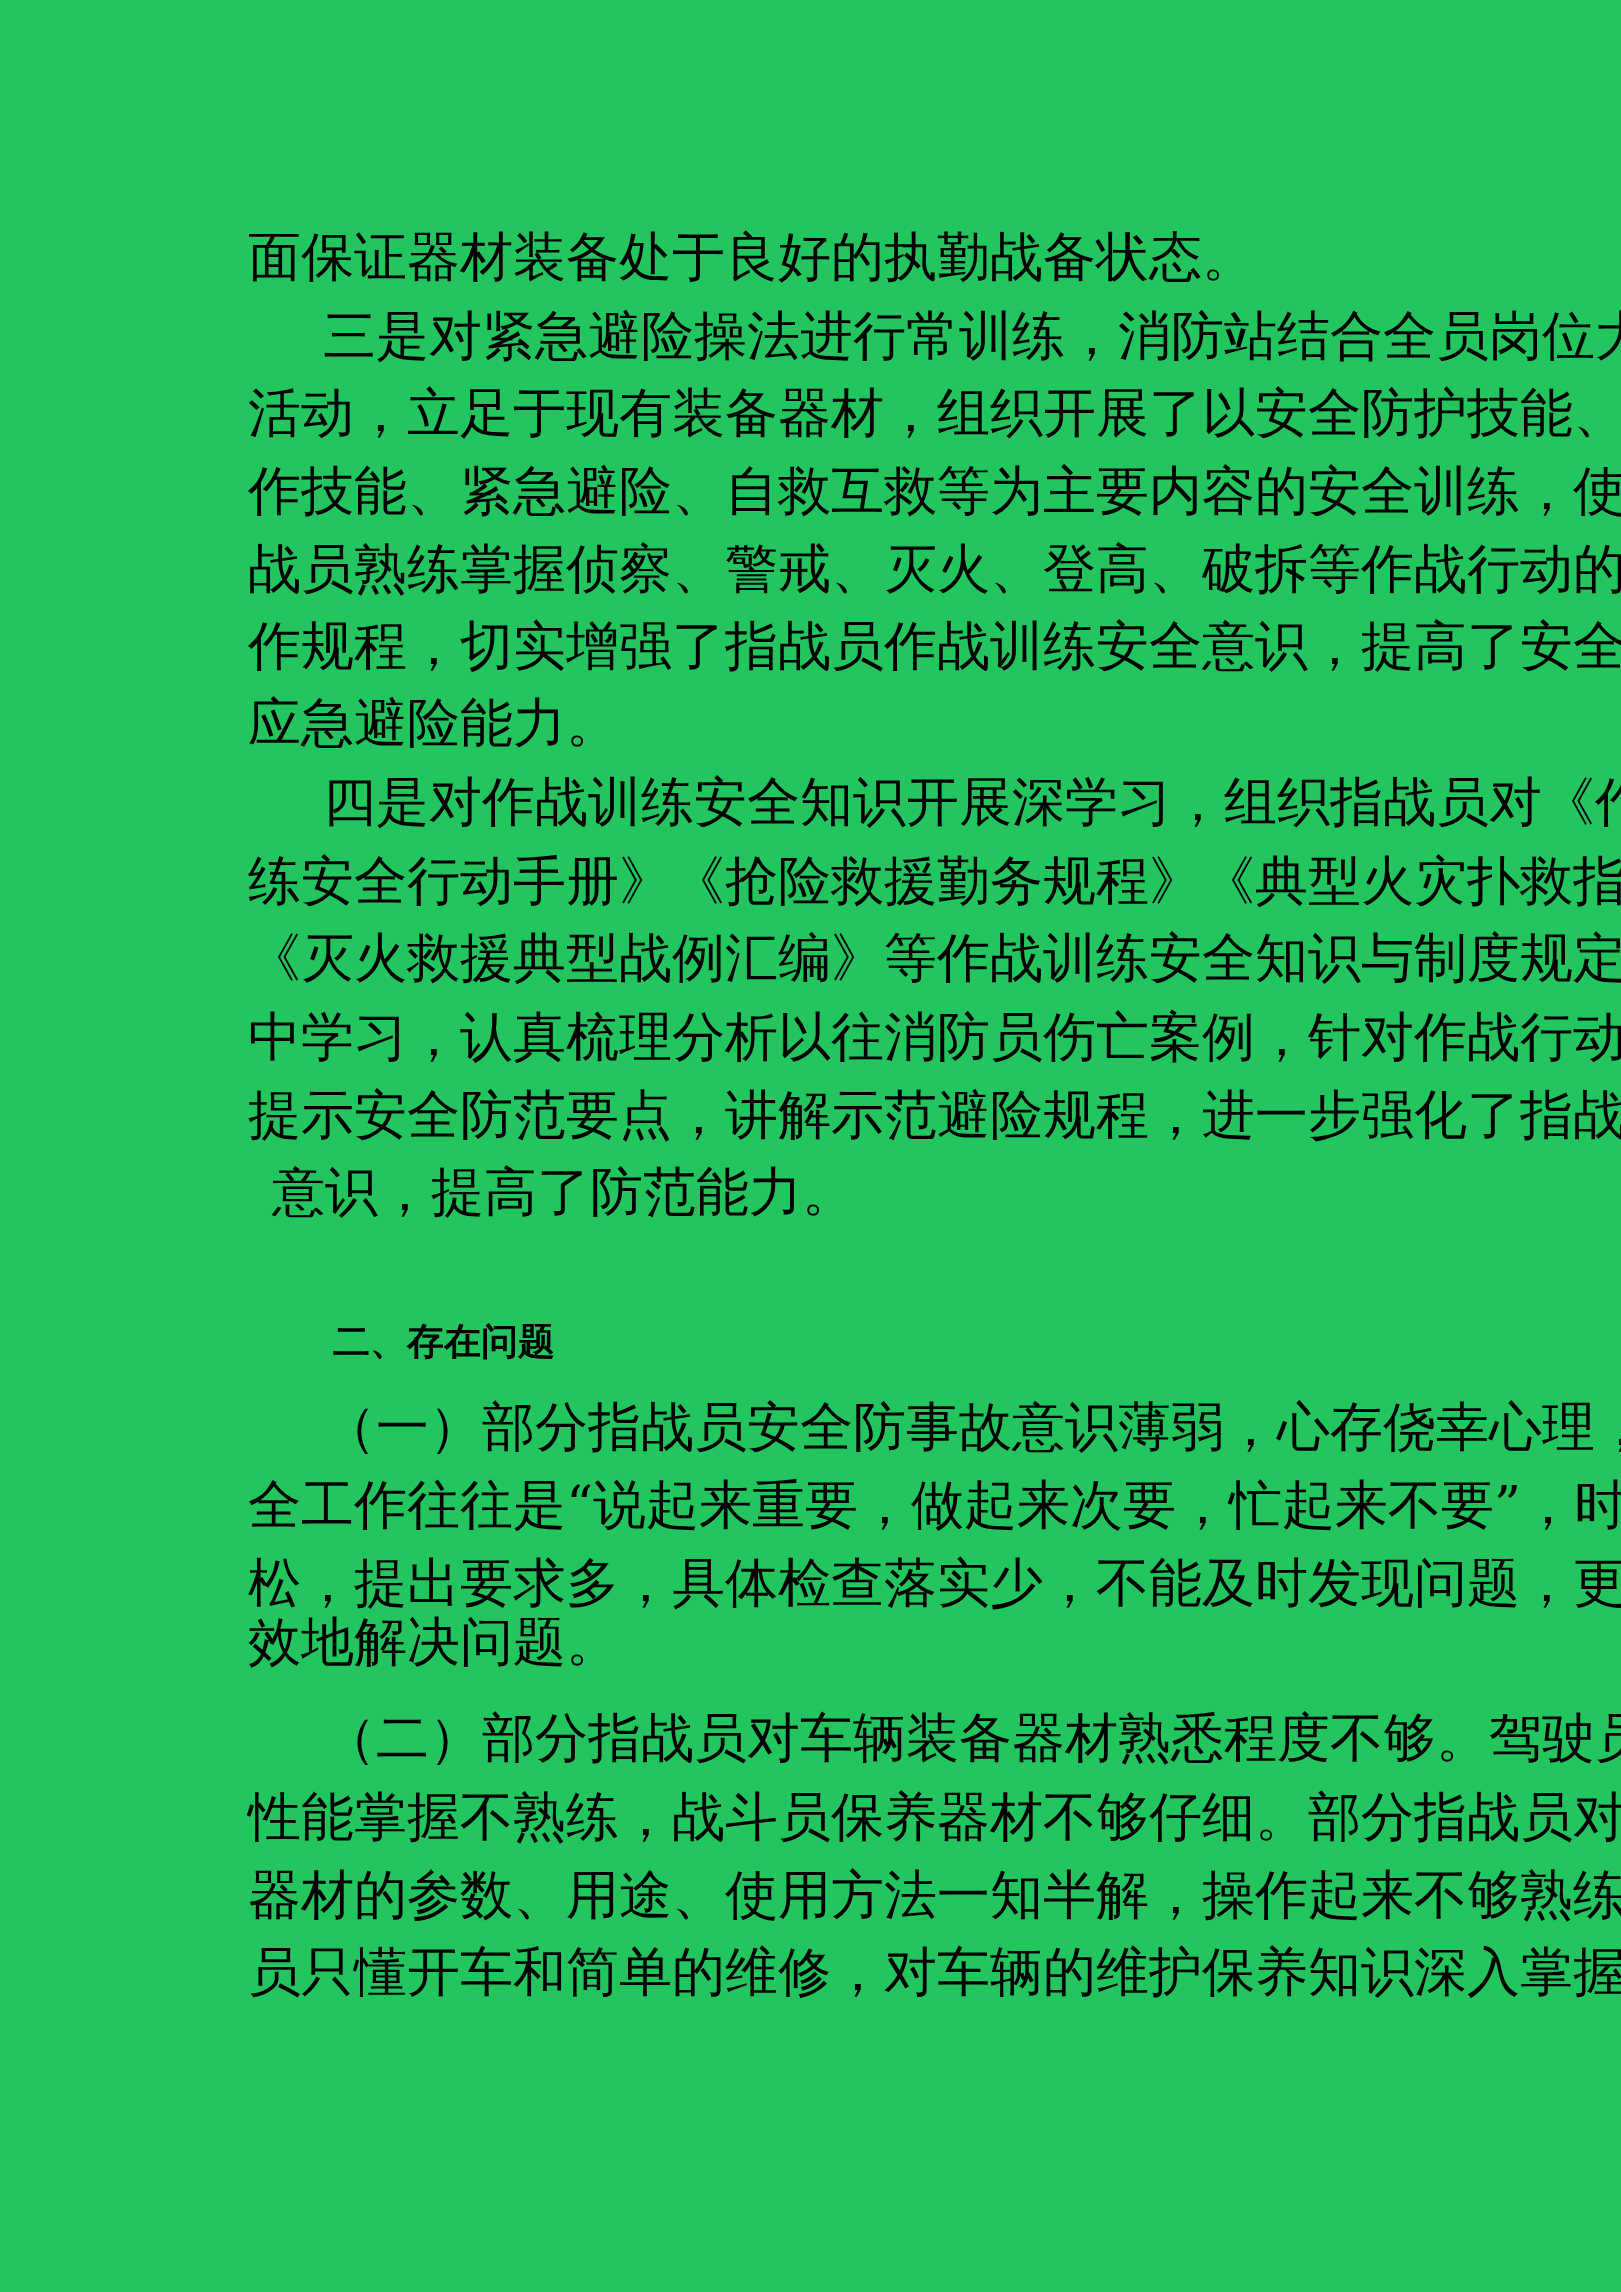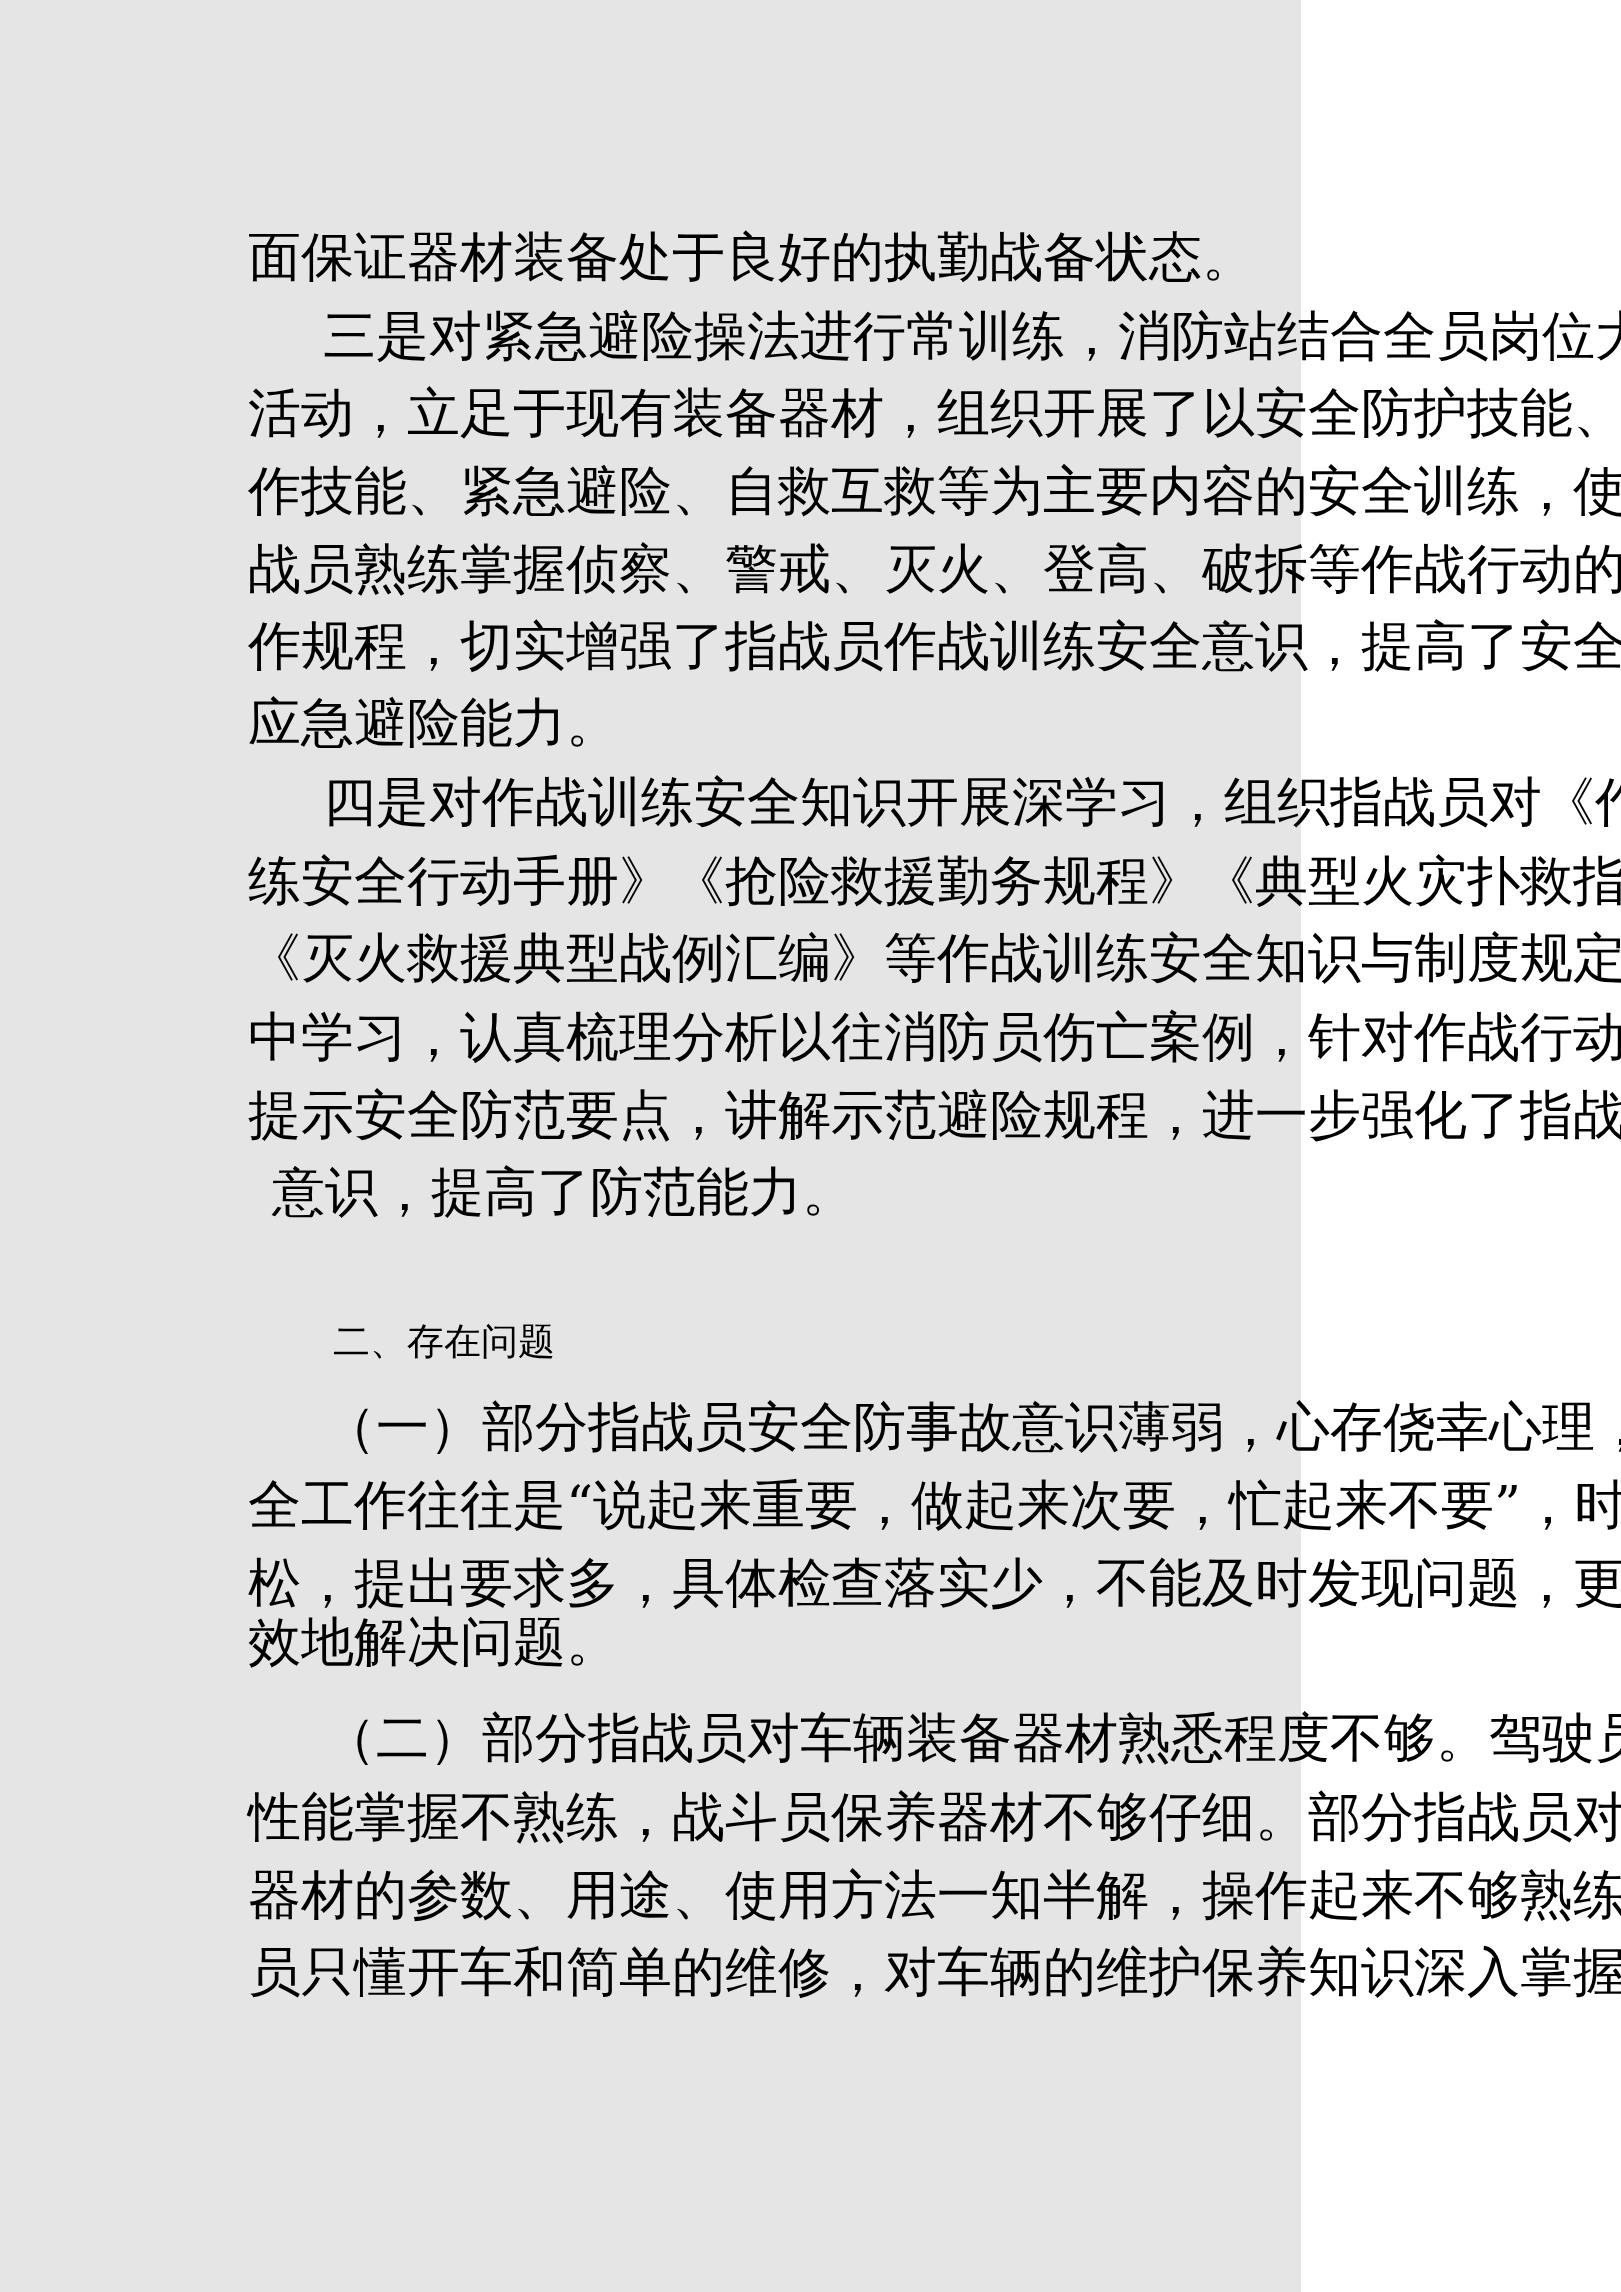"面保证器材装备处于良好的执勤战备状态。" .page { background: #e5e5e5 -> #22c55e; width: 1301px -> 1621px }
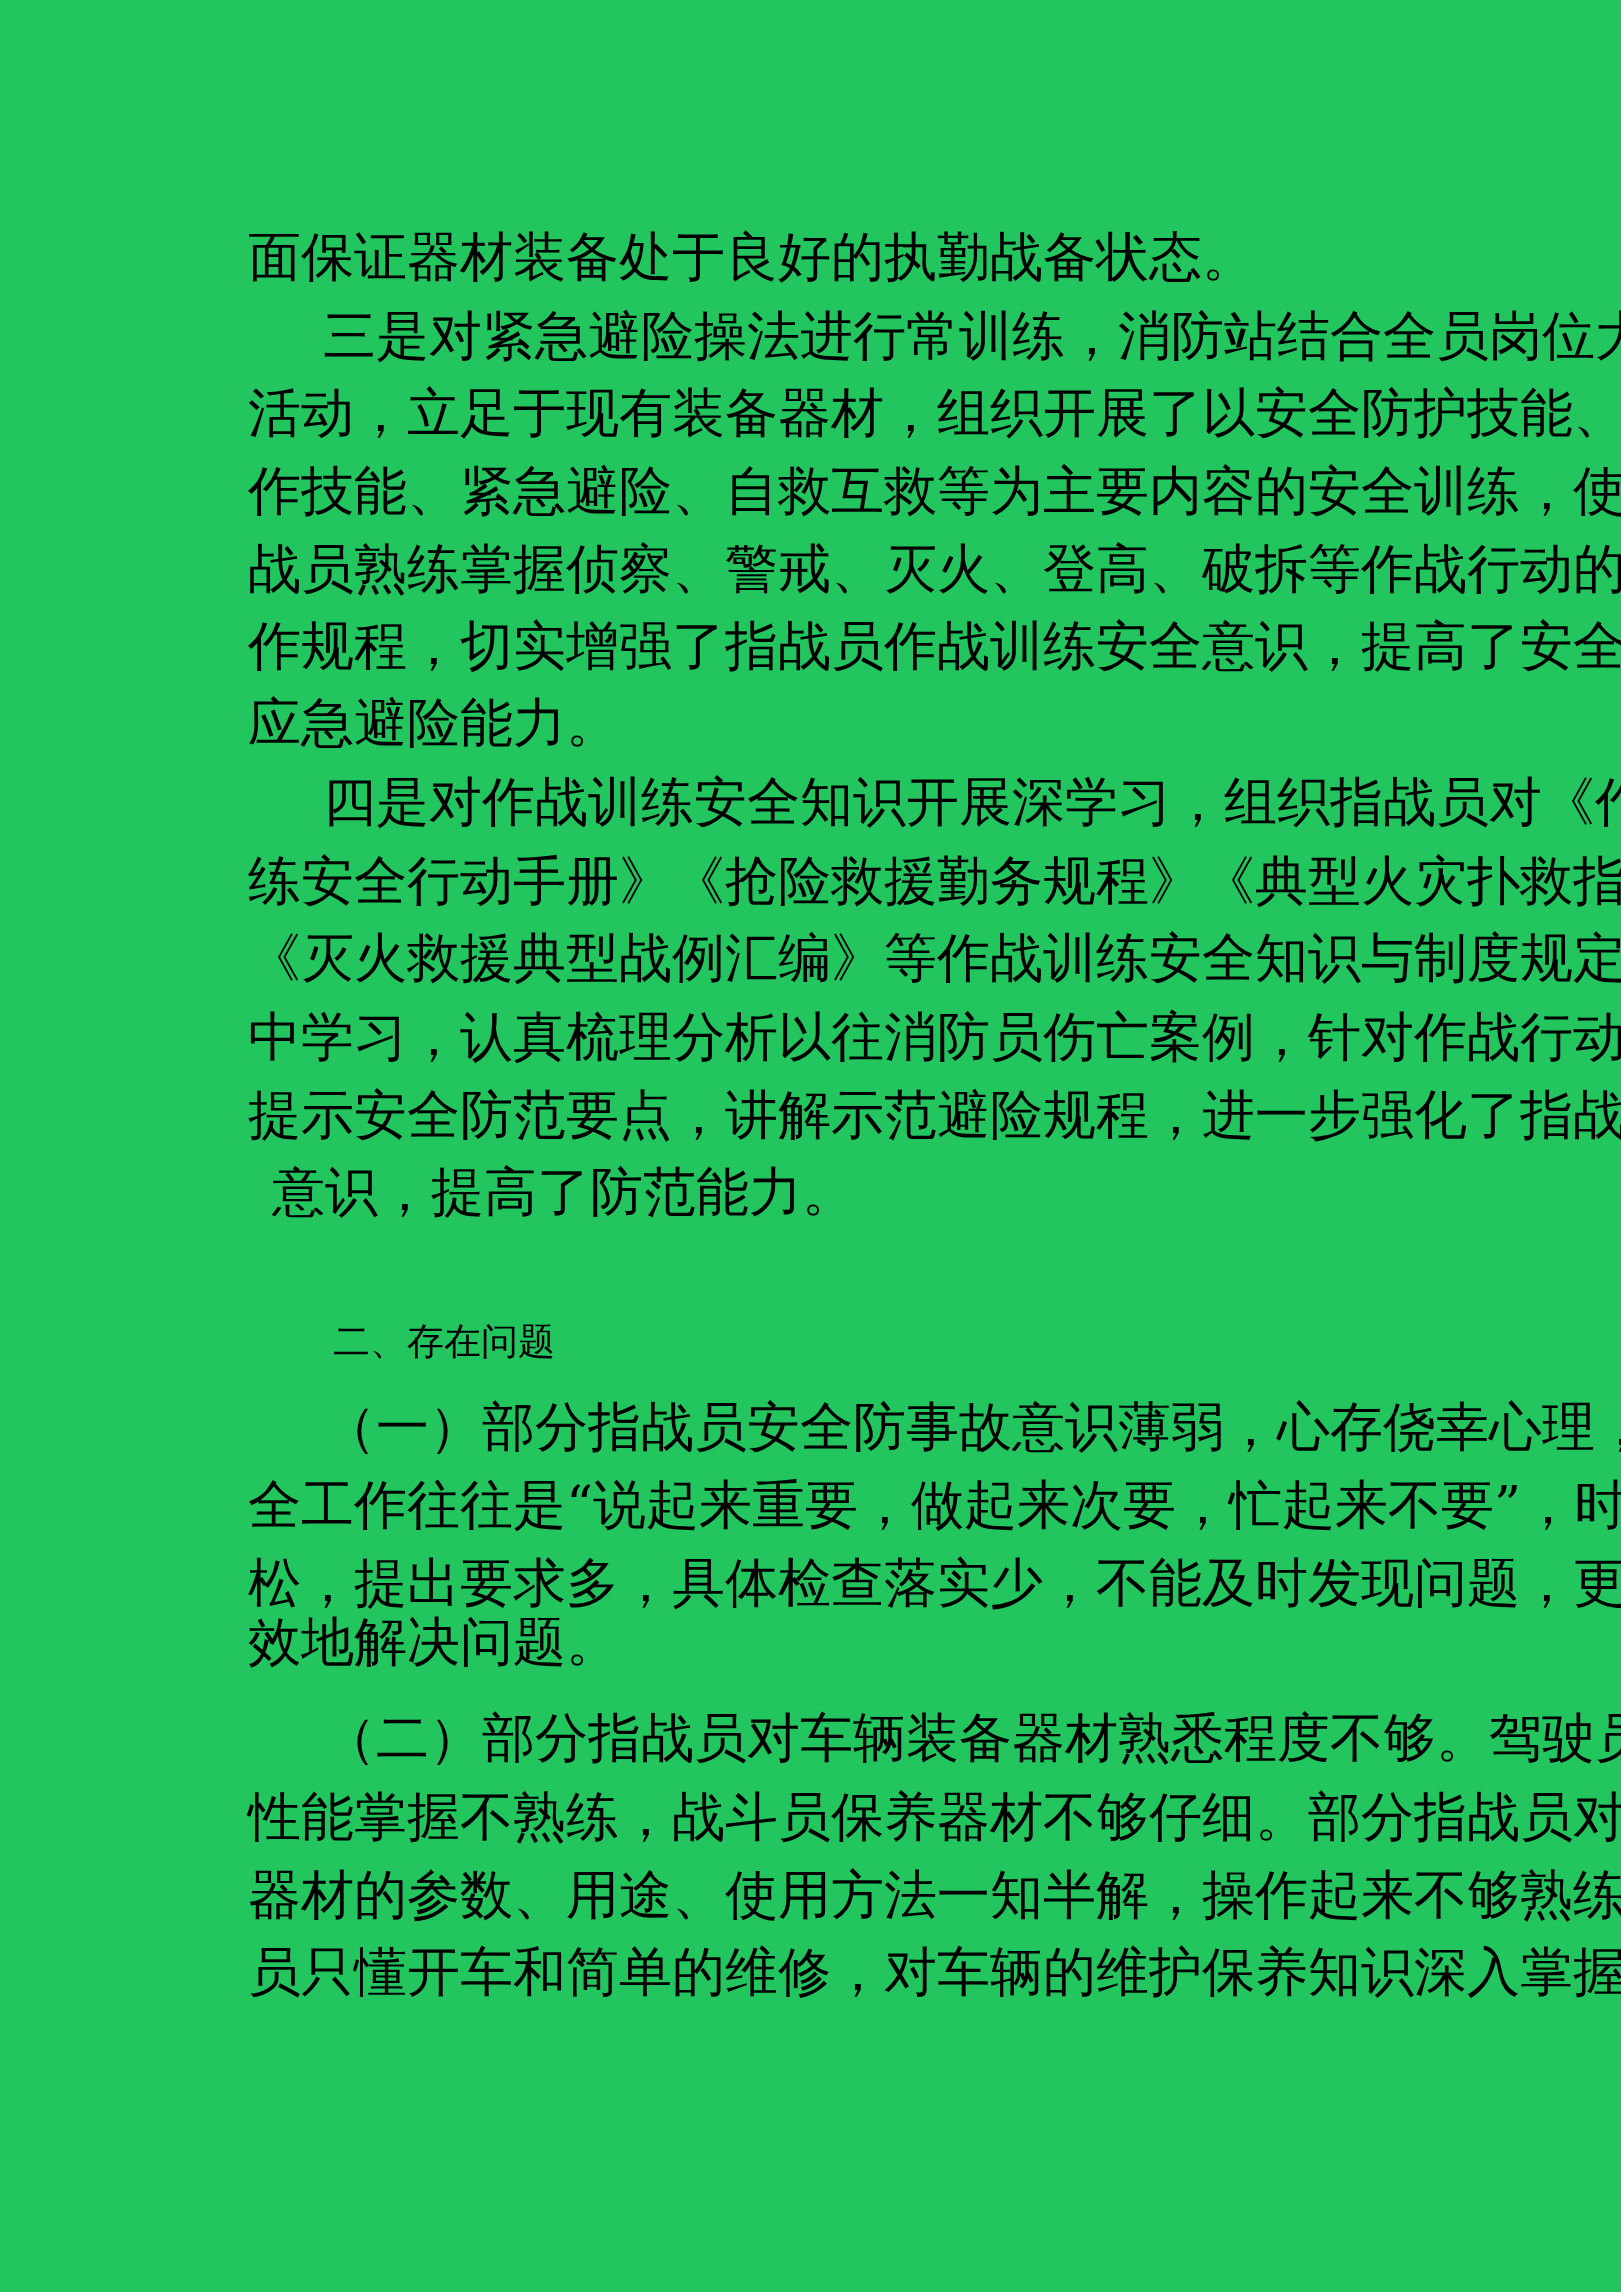"二、存在问题" .heading { font-weight: normal -> bold }
